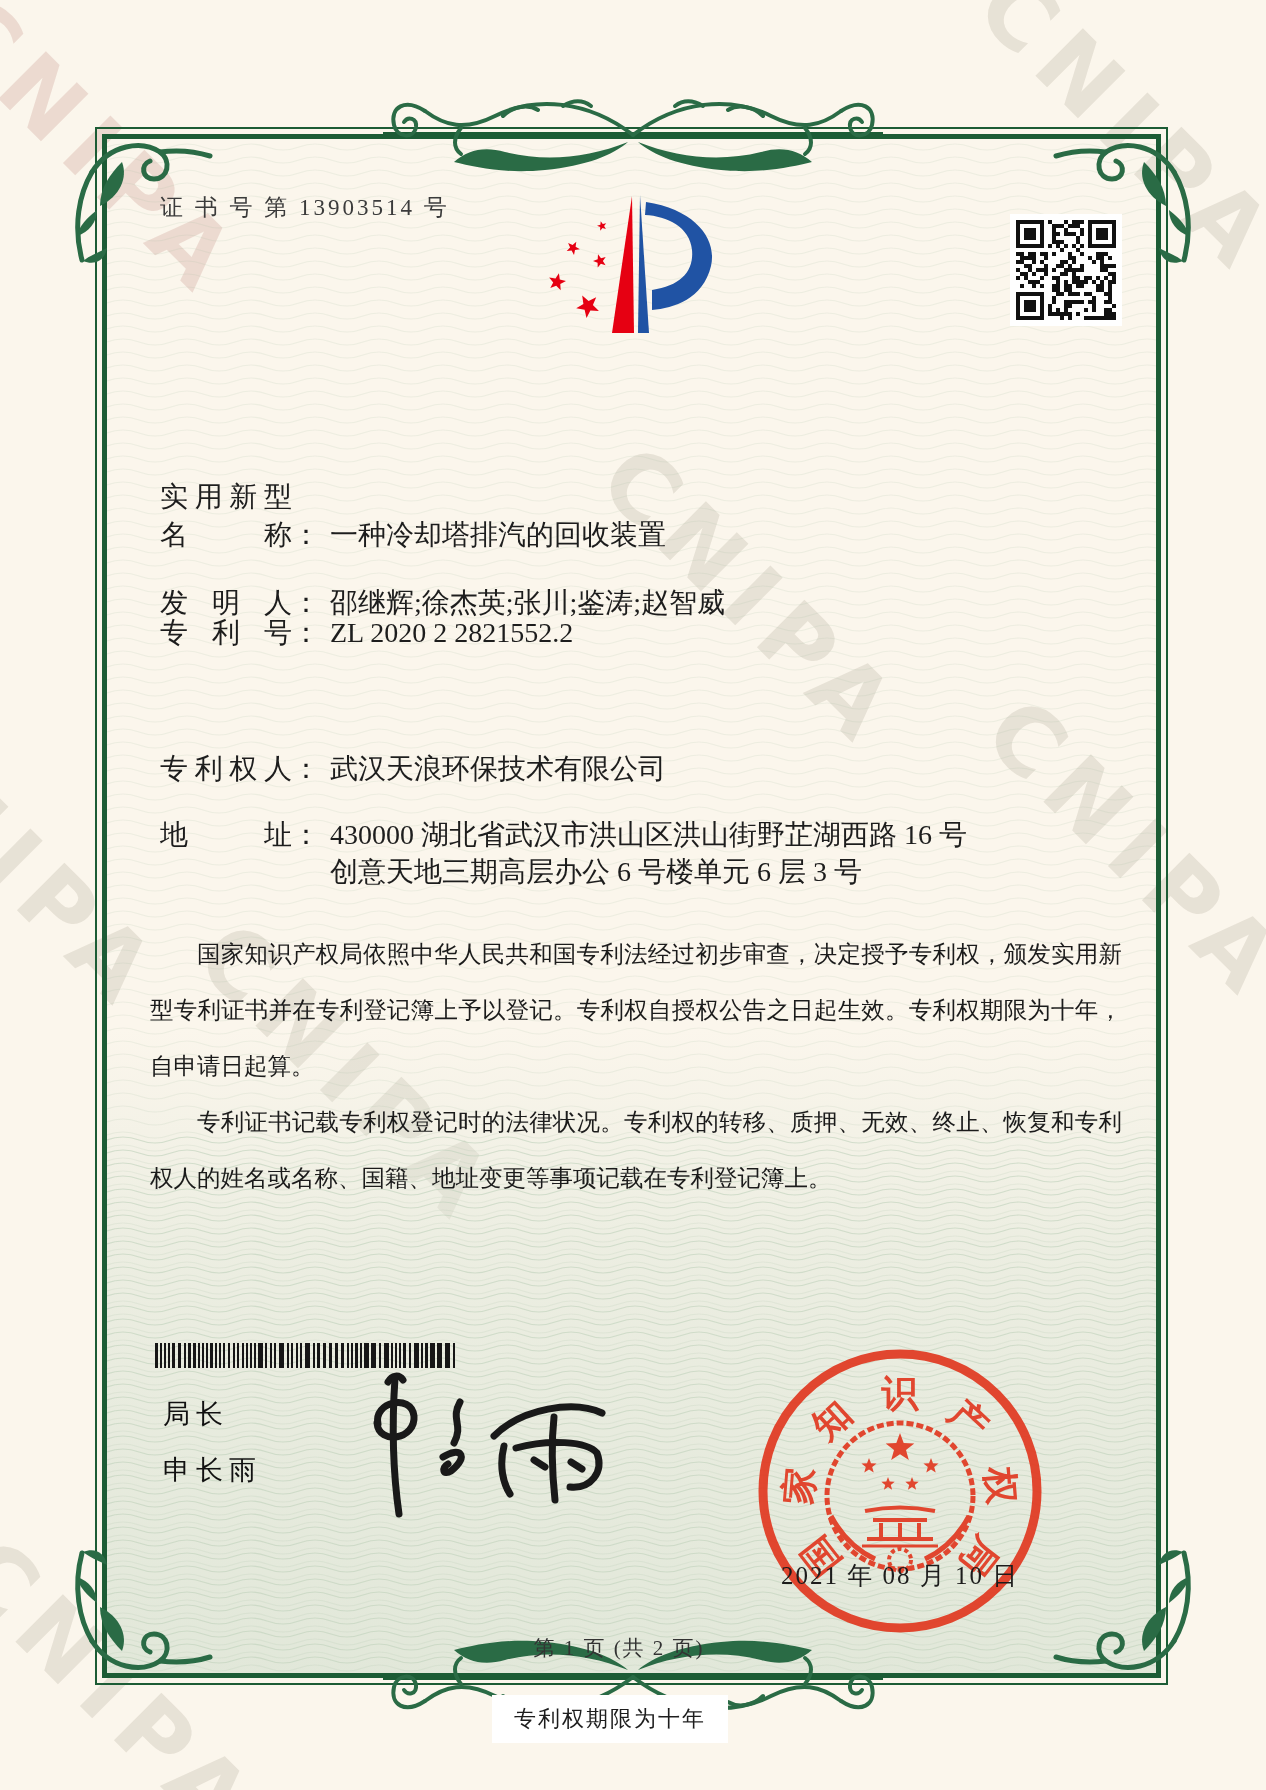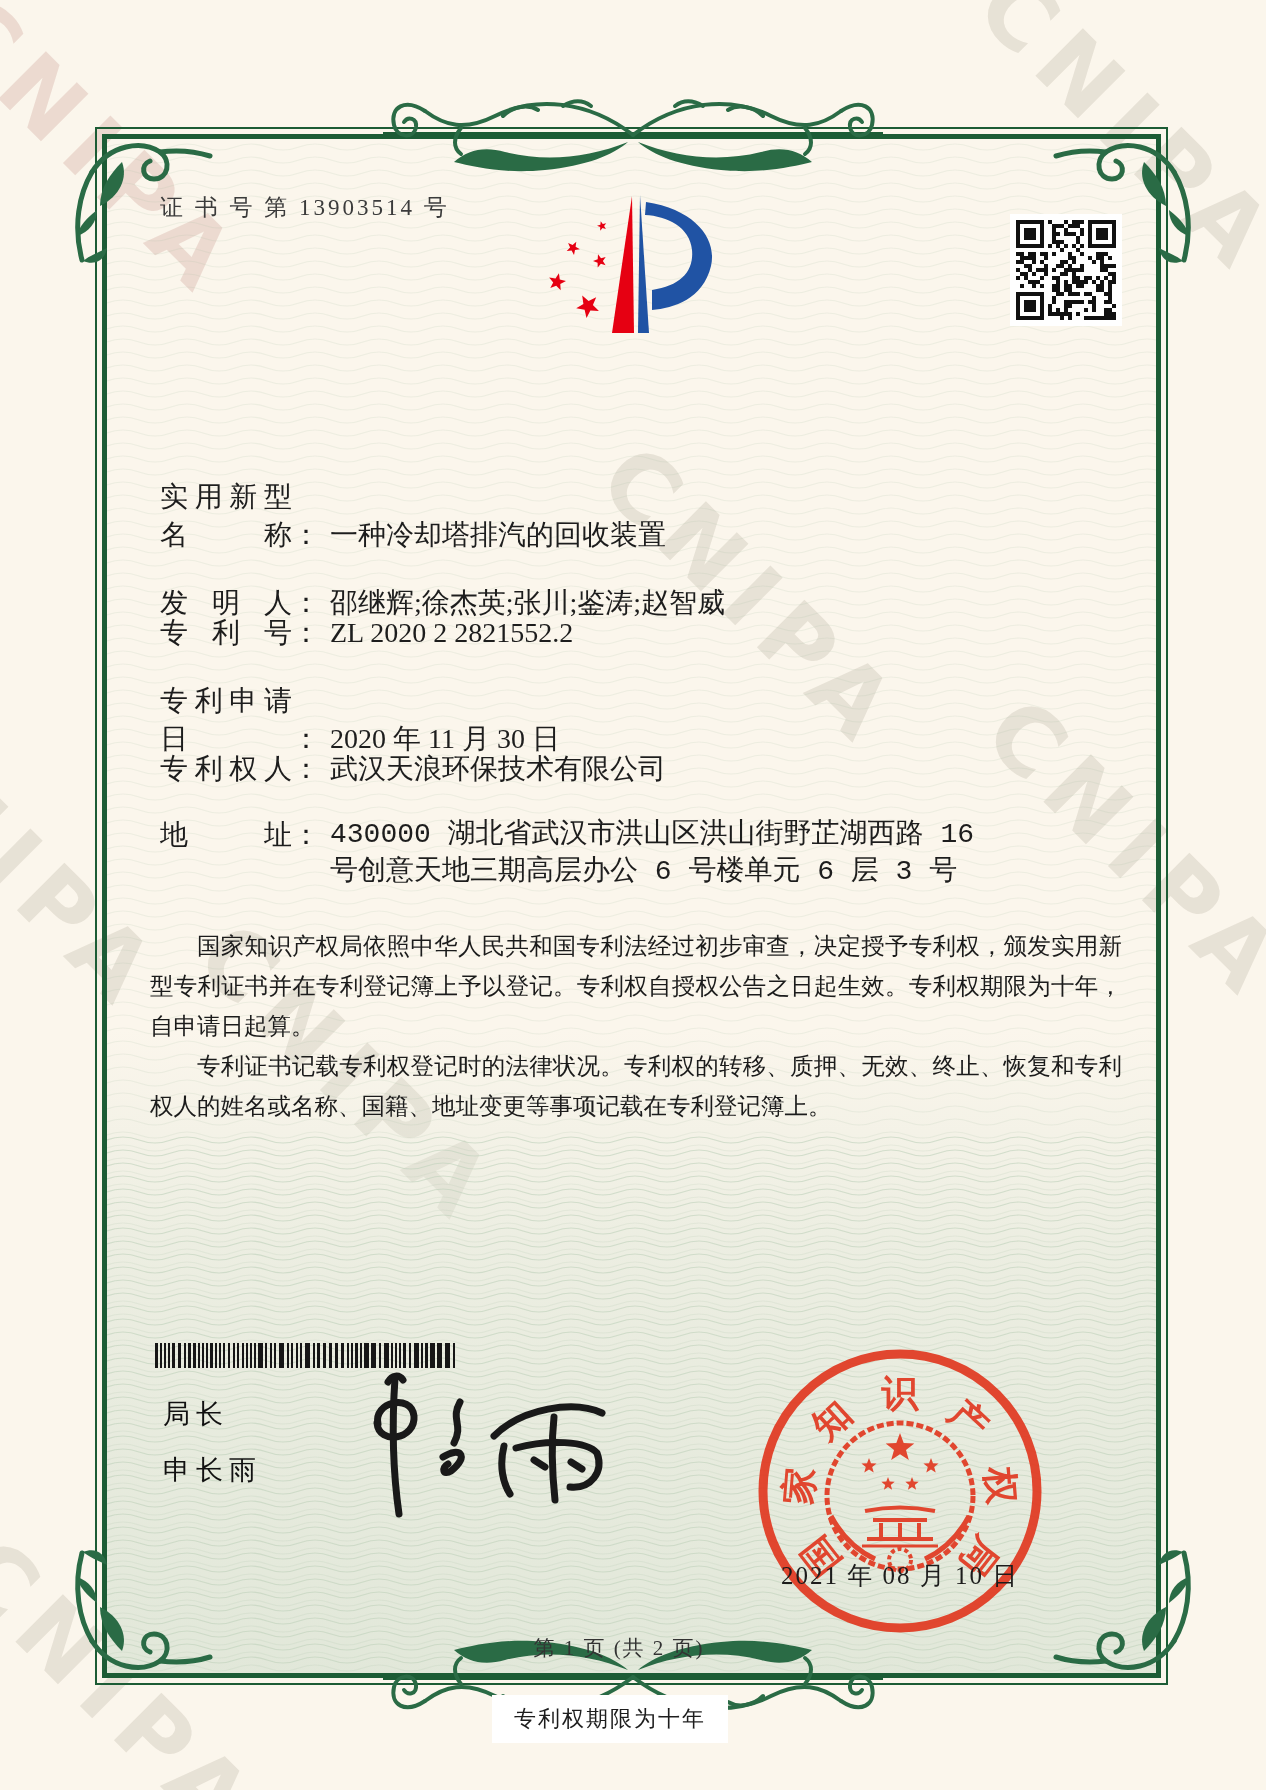"专利申请日 ： 2020 年 11" div.frow { html: <div> <span>专利申请日</span><span>：</span><span>2020 年 11 月 30 日</span> </div> -> none }
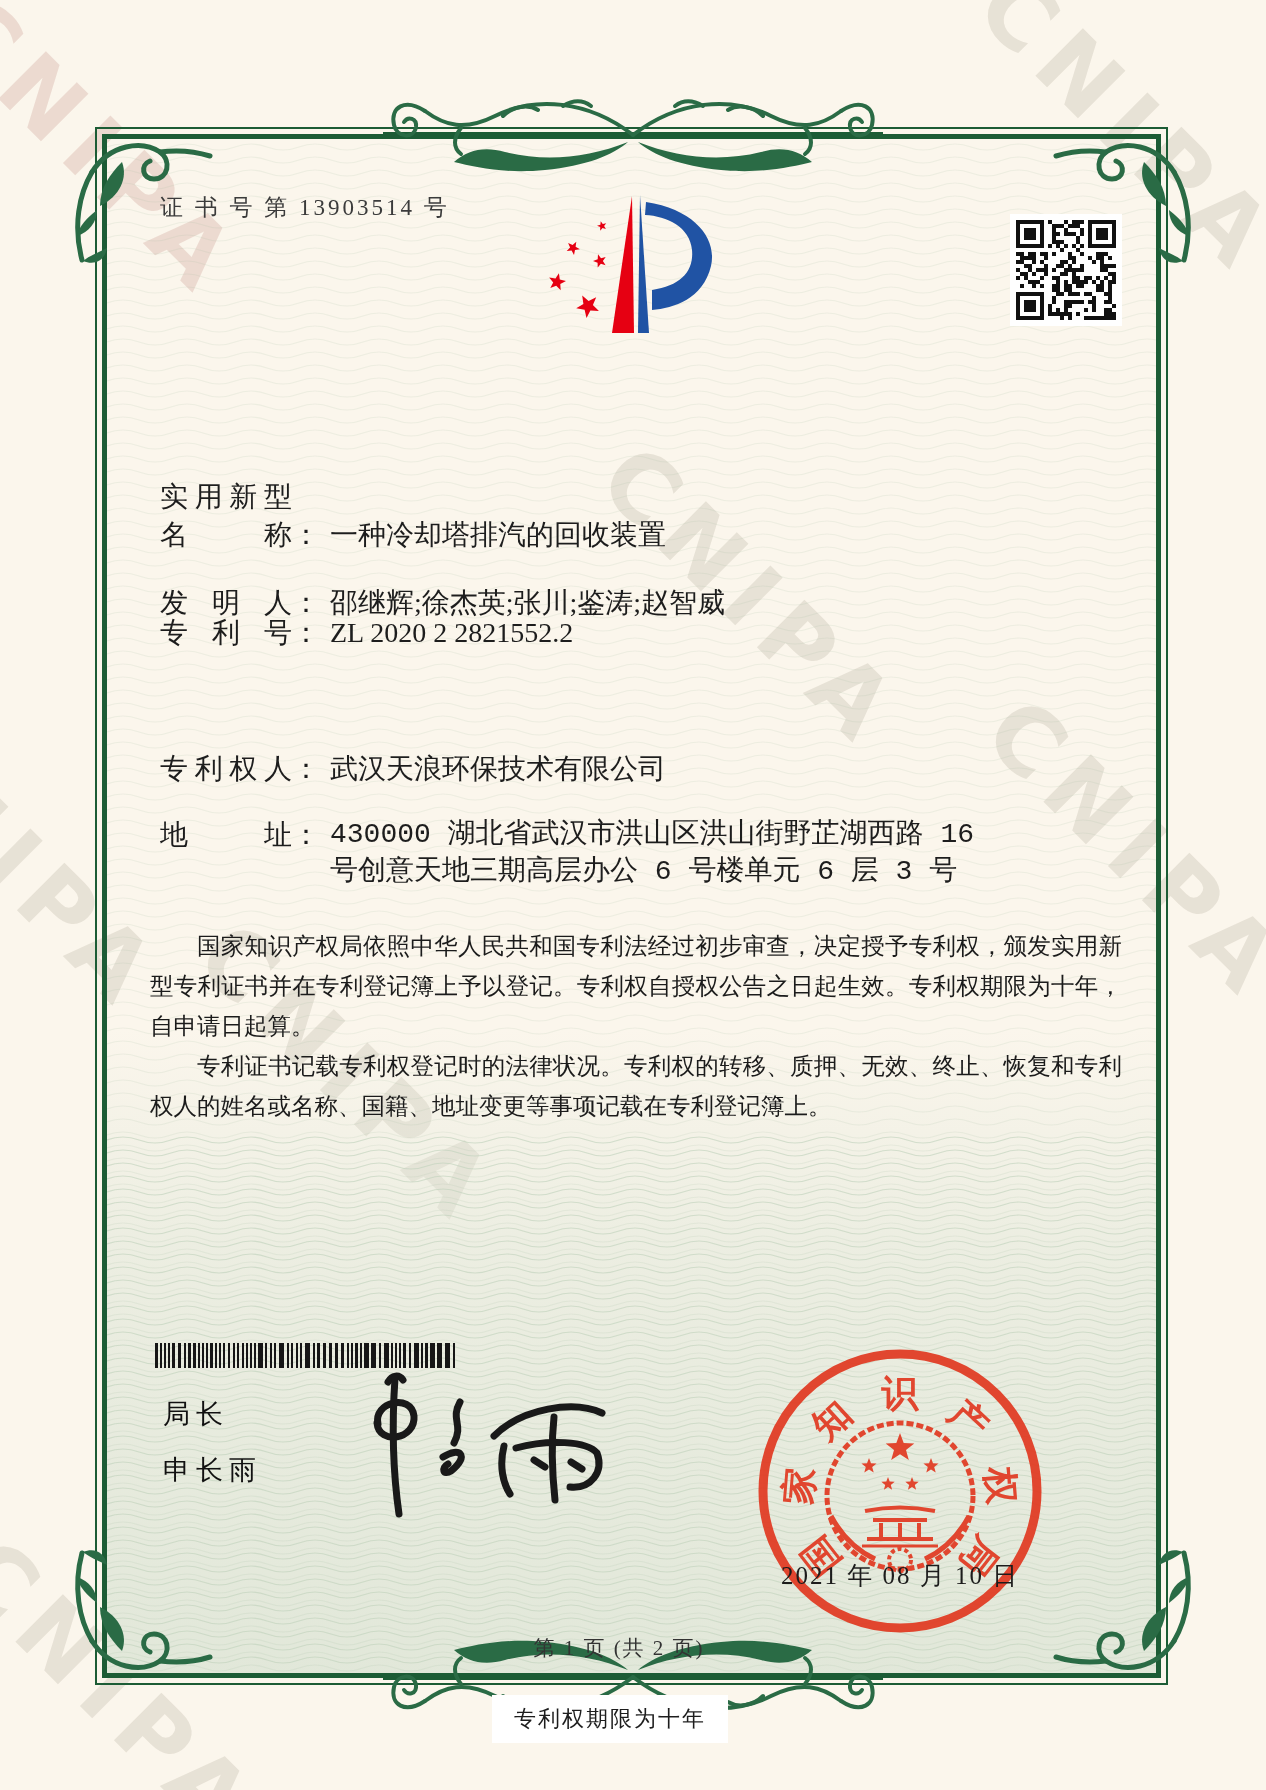"430000 湖北省武汉市洪山区洪山街野芷湖西路 16 号创意天地三期高层办公" .fvalue.addr { font-family: Liberation Mono, monospace -> none }
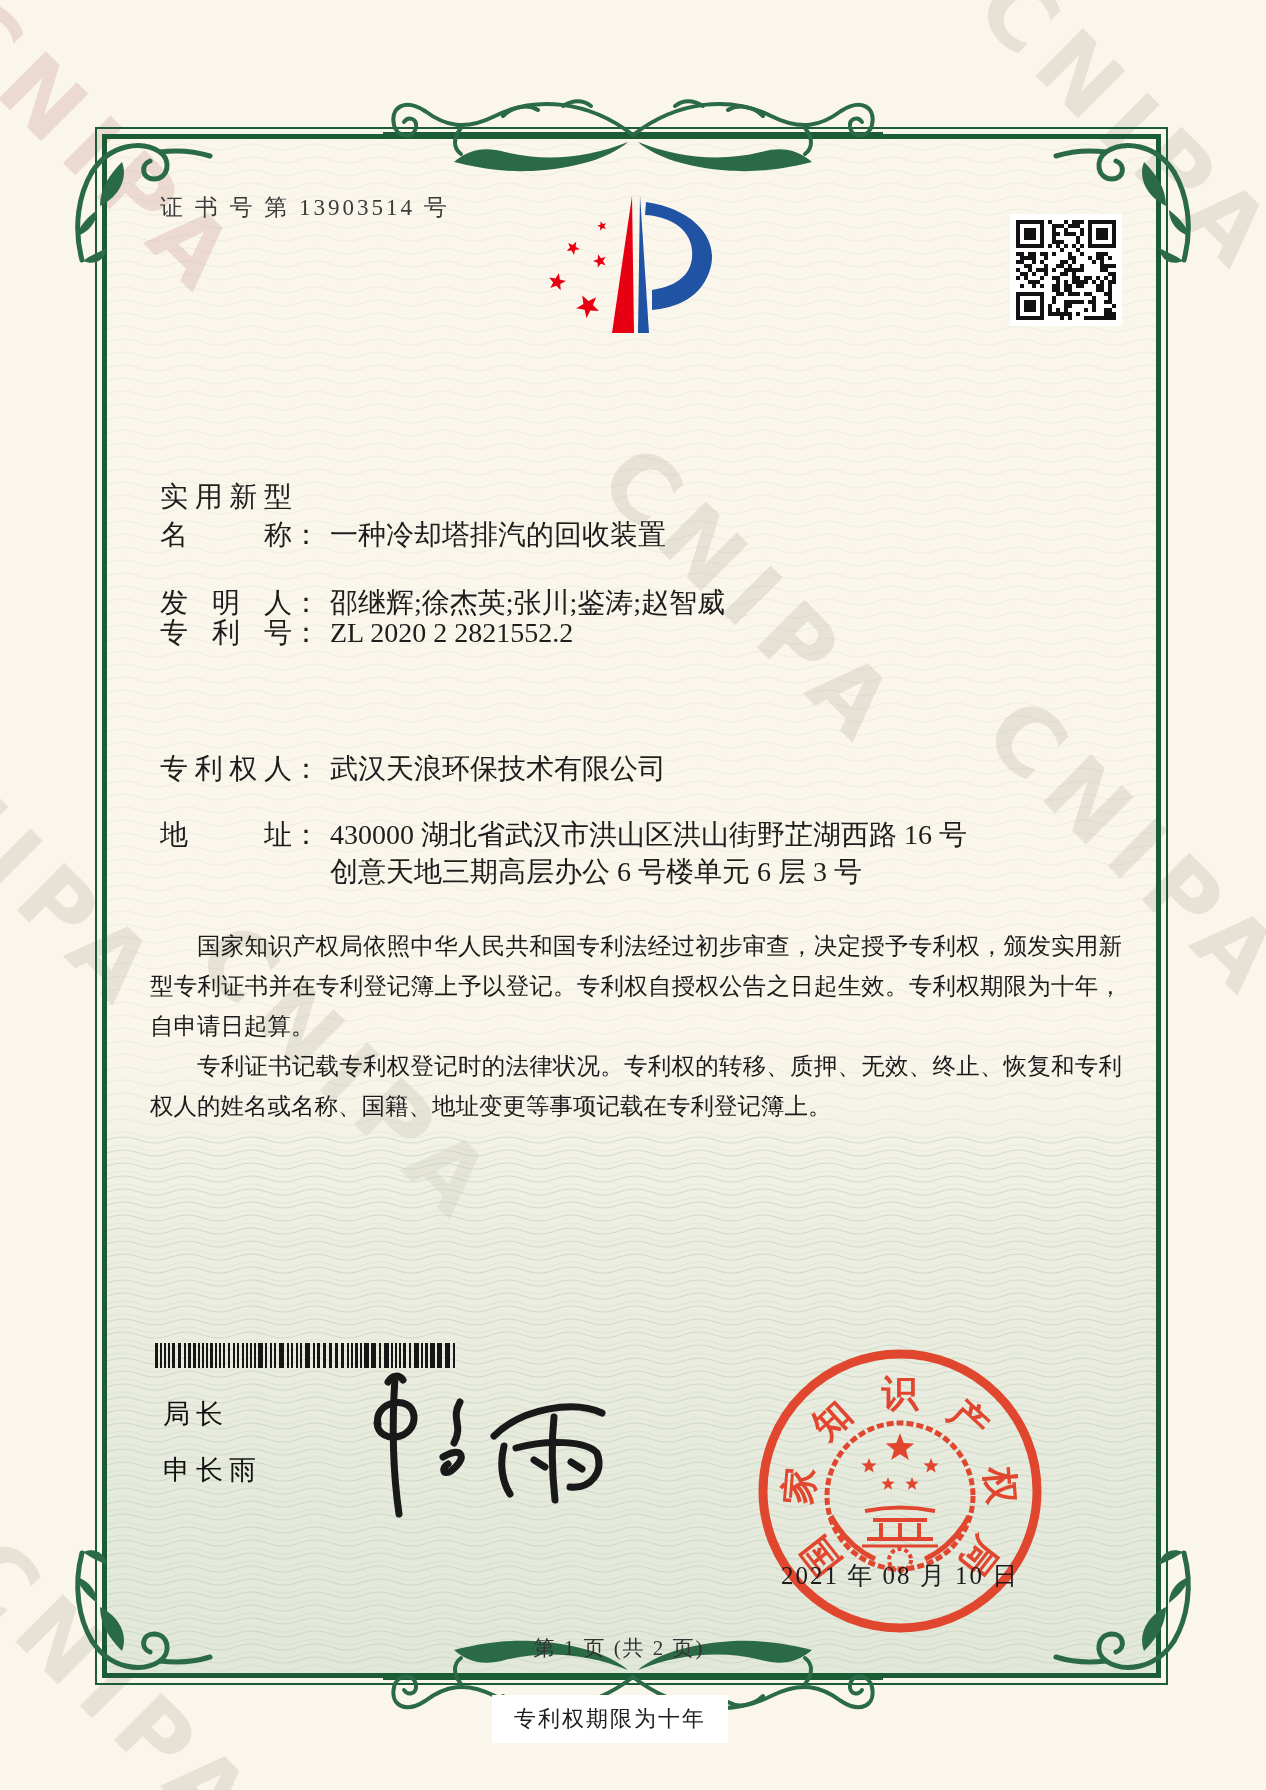"国家知识产权局依照中华人民共和国专利法经过初步审查，决定授予专利权，颁发实用新型" .body-text { line-height: 40px -> 56px }
